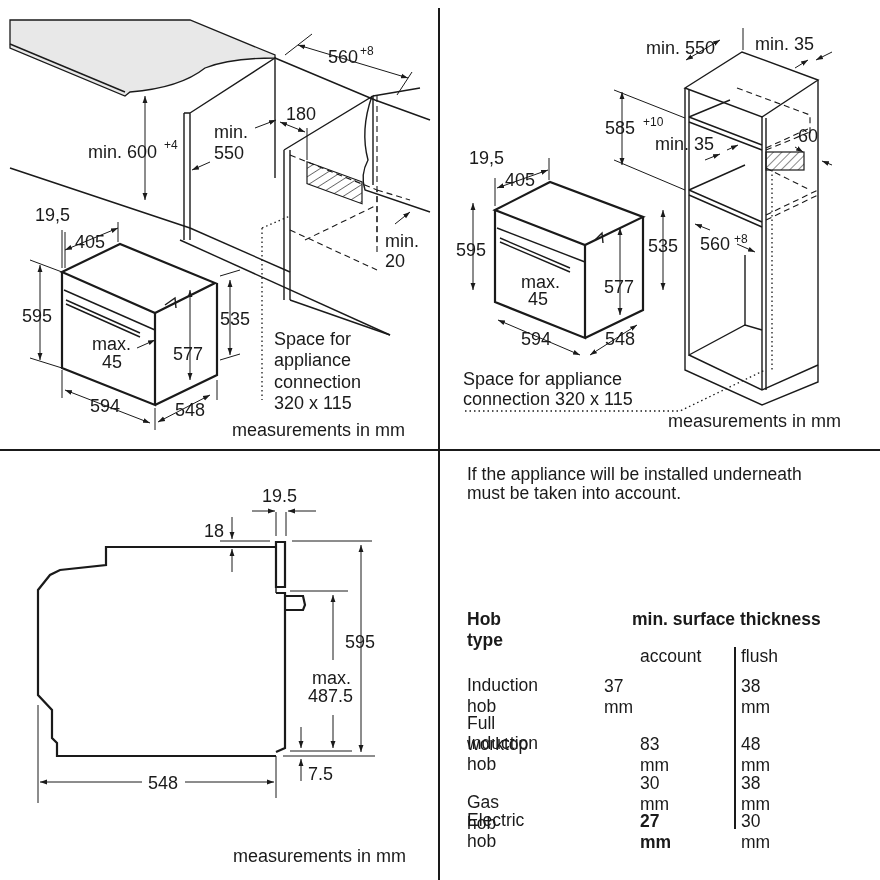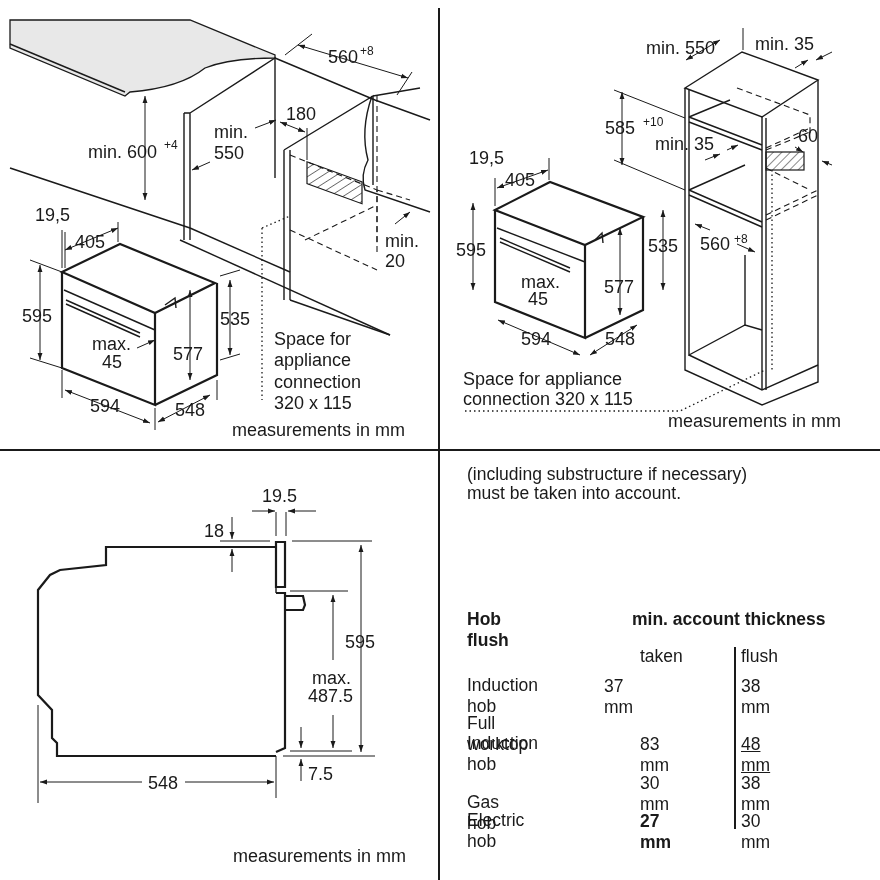"If the appliance will be" div { html: none -> <div>If the appliance will be installed underneath</div> }
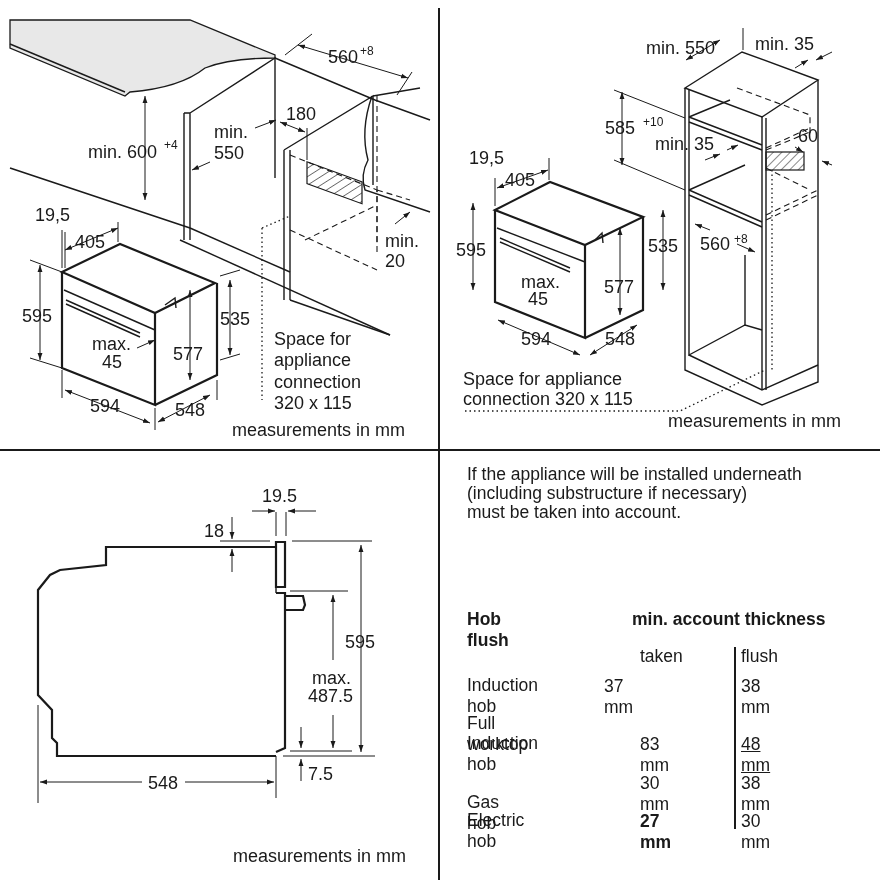"(including substructure if necessary)" div { html: <div>(including substructure if necessary)</div> -> none }
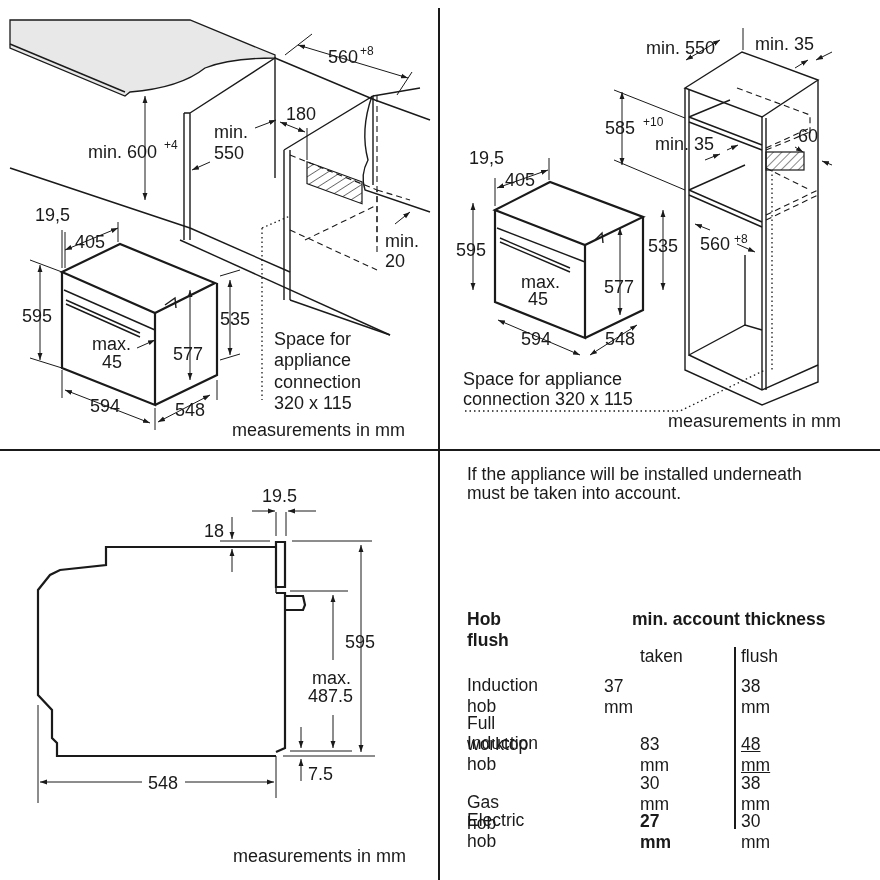"Hob flush" div.b { text: flush -> type }
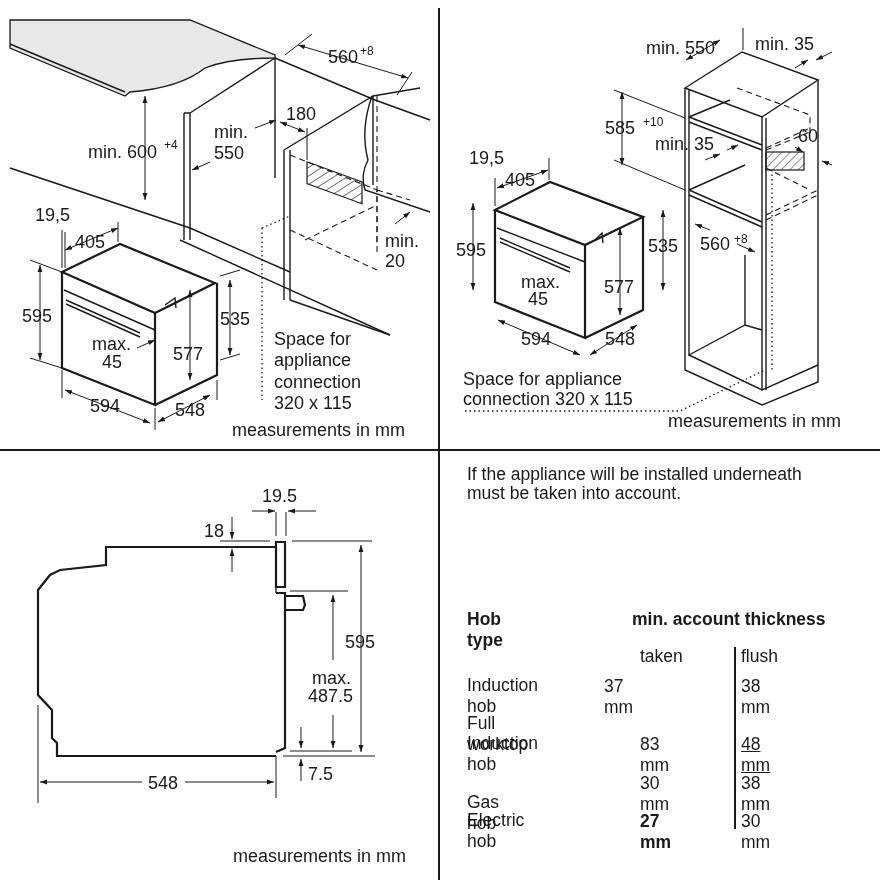"min. account thickness" div.b { text: account -> surface }
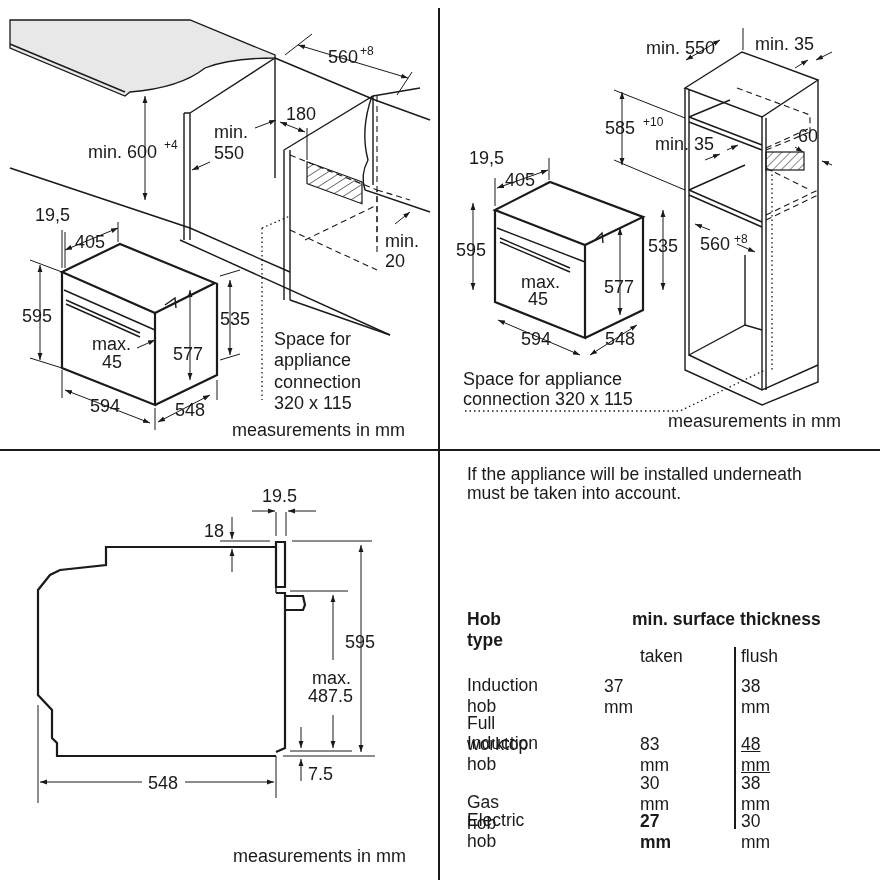"taken" div { text: taken -> account }
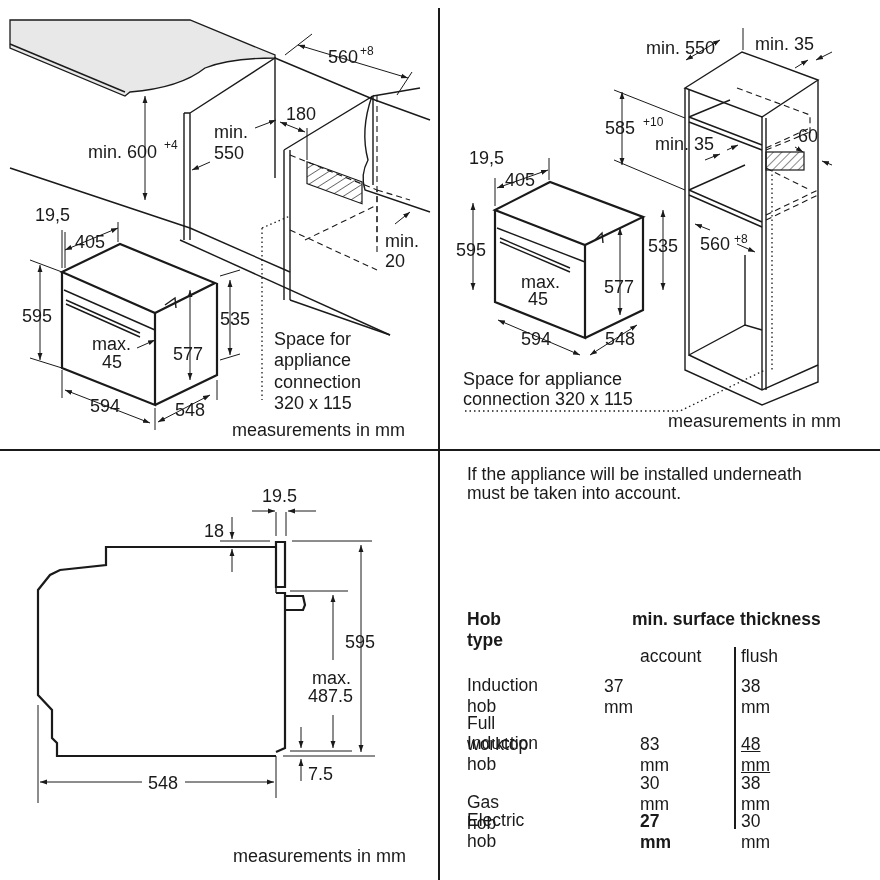"48 mm" div { text-decoration: underline -> none }
